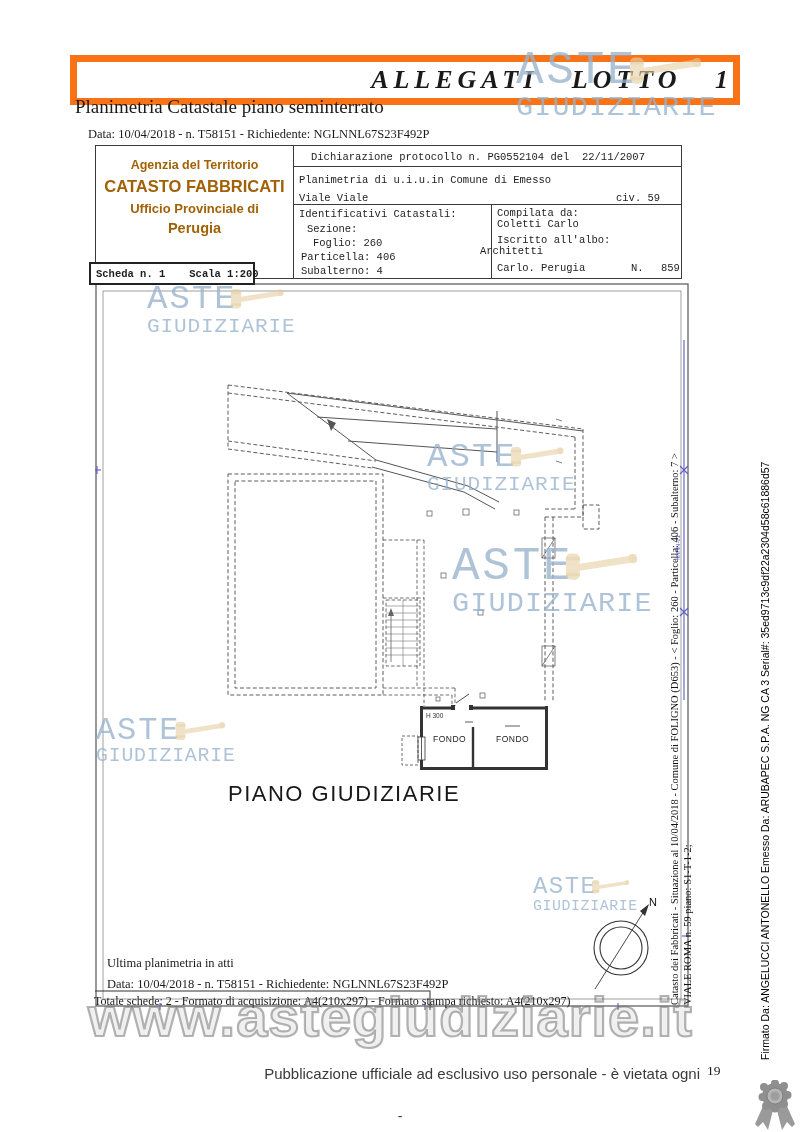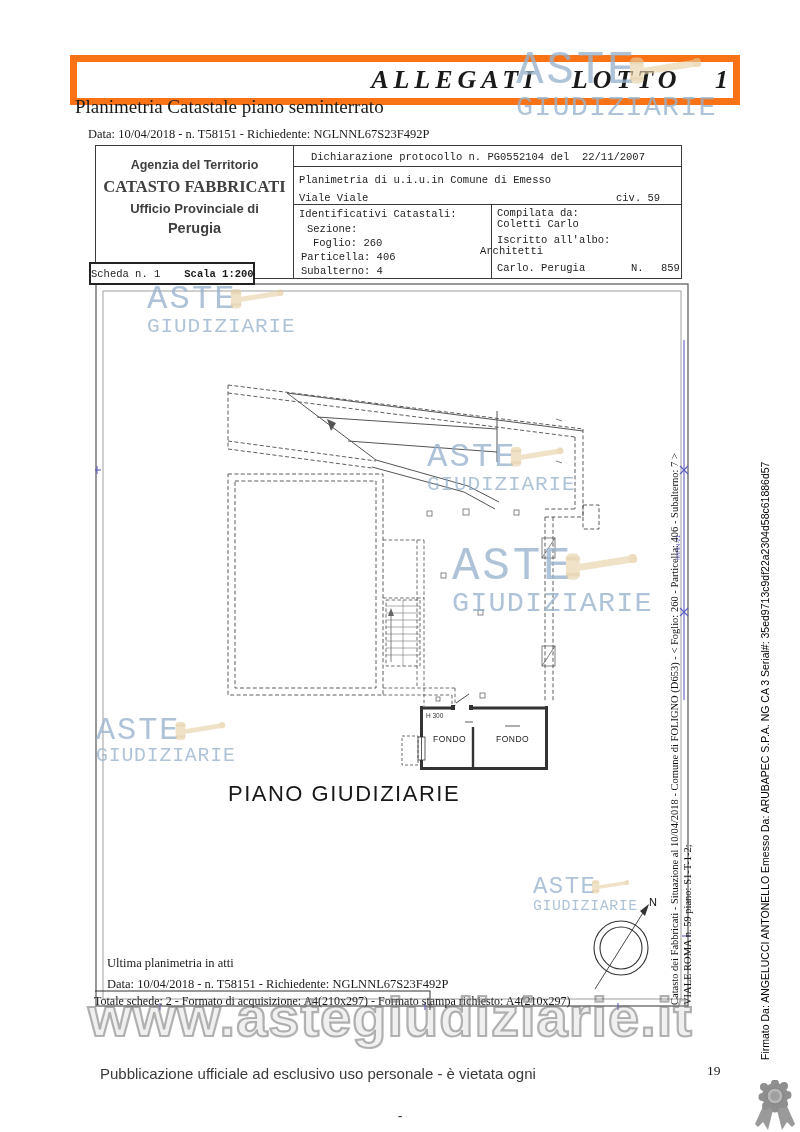"Agenzia del Territorio" .agency { color: #404040 -> #a16207 }
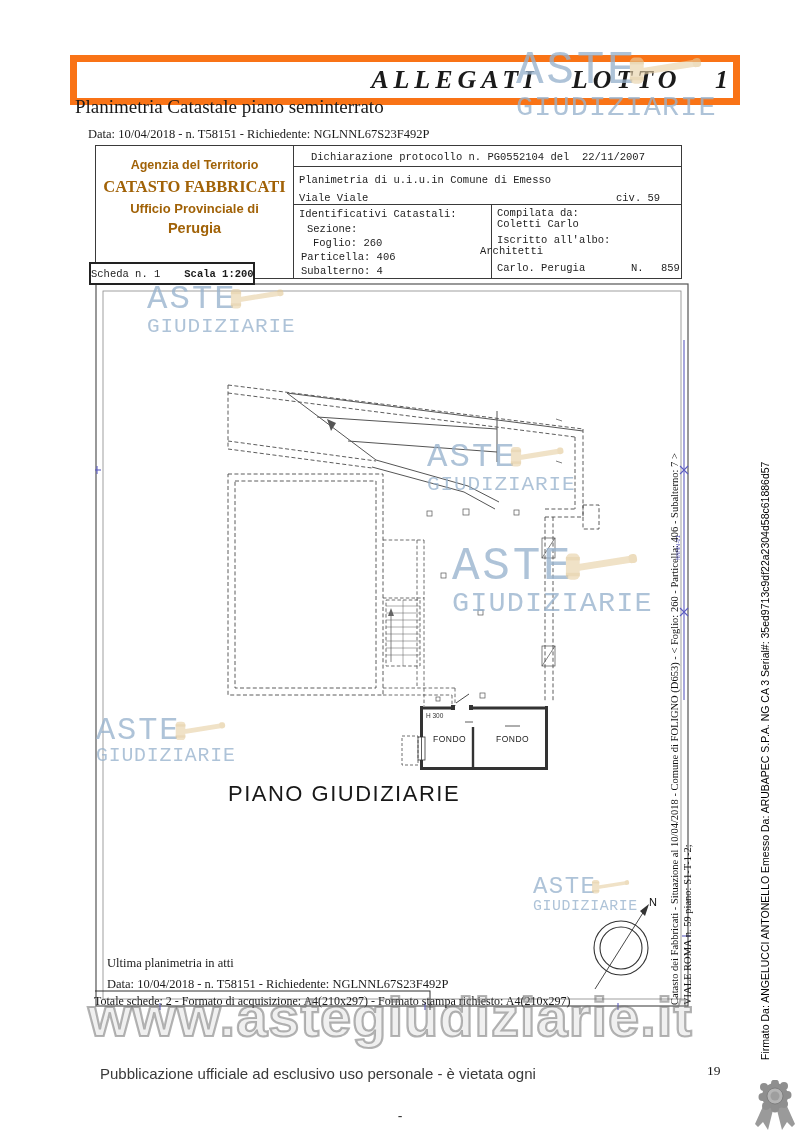"CATASTO FABBRICATI" div.agency { font-family: Liberation Serif, serif -> none }
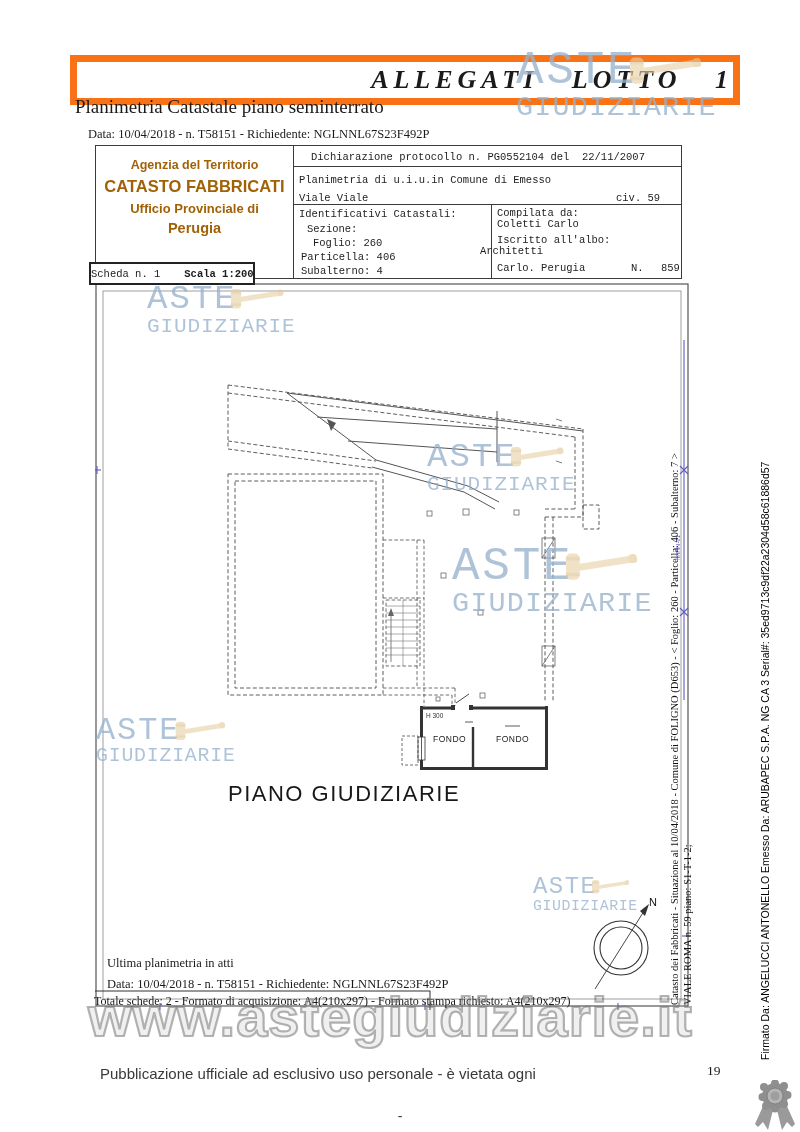"Scheda n. 1" span.mono { font-weight: normal -> bold; padding-left: none -> 5px }
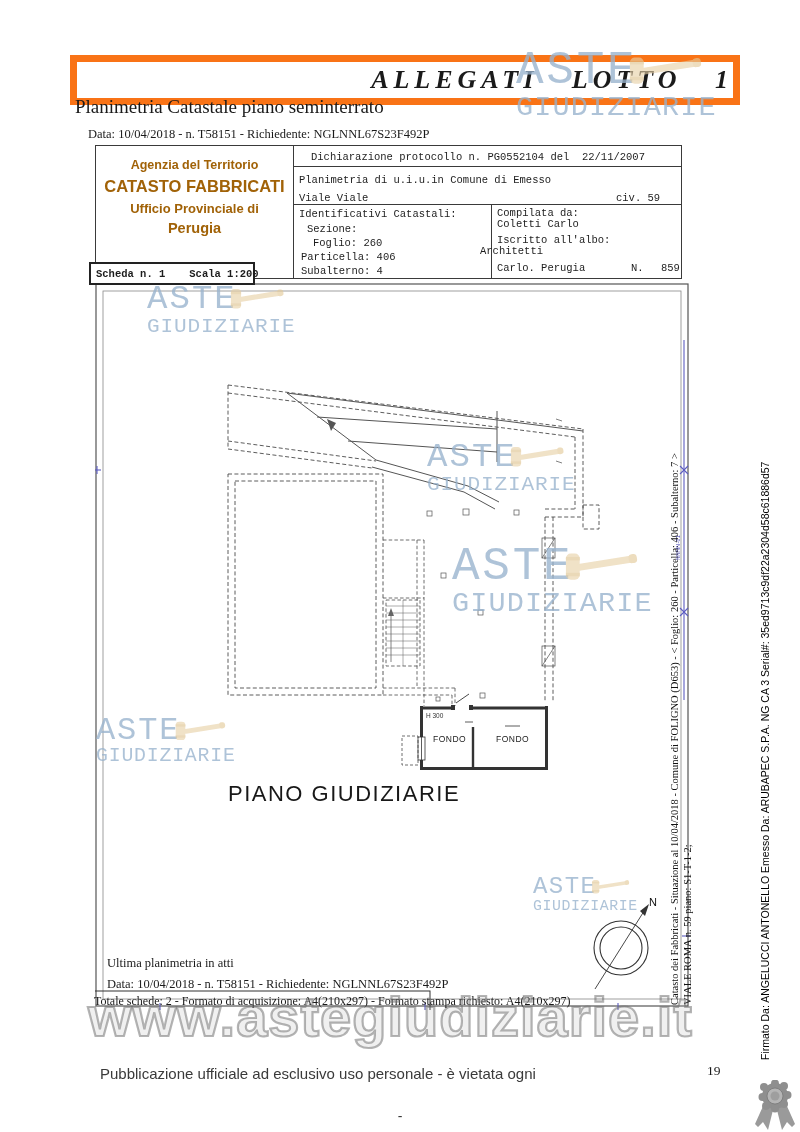"Pubblicazione ufficiale ad esclusivo uso" .footer { text-align: left -> right }
